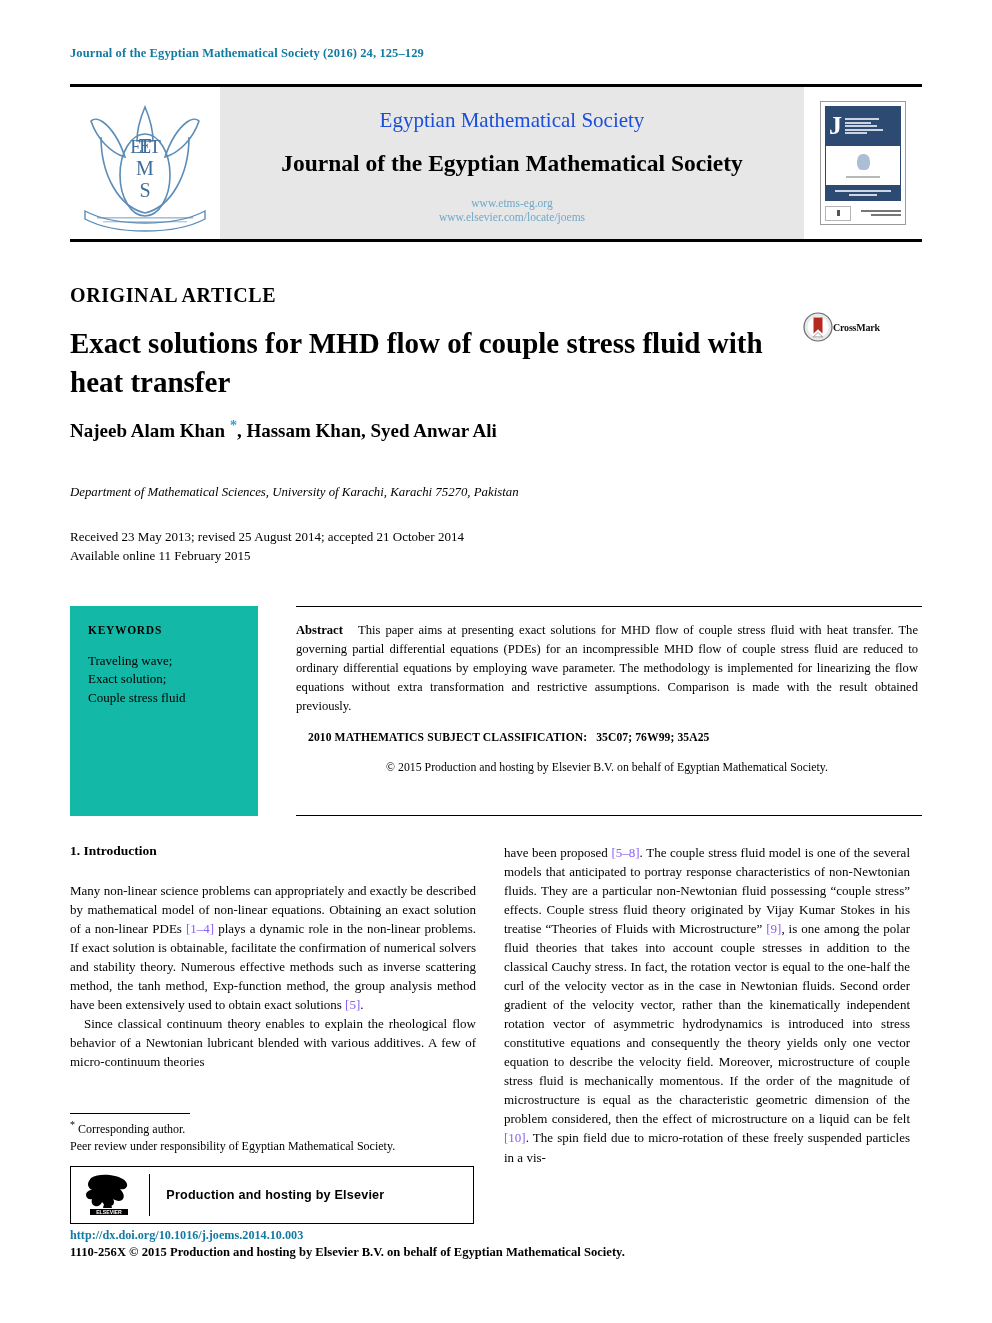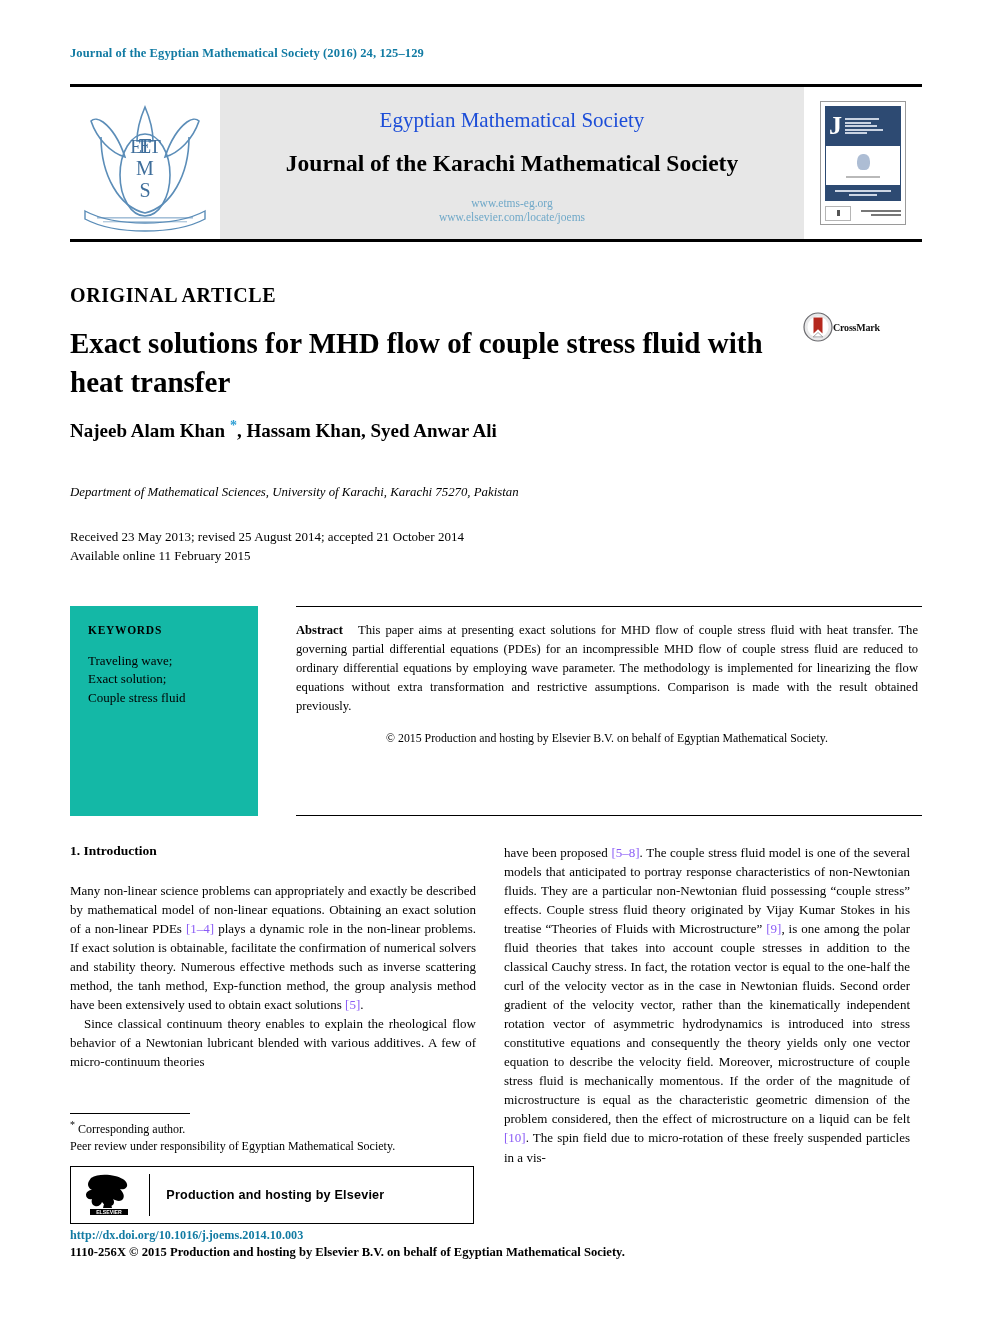"Journal of the Karachi Mathematical" div.ms-journal { text: Karachi -> Egyptian }
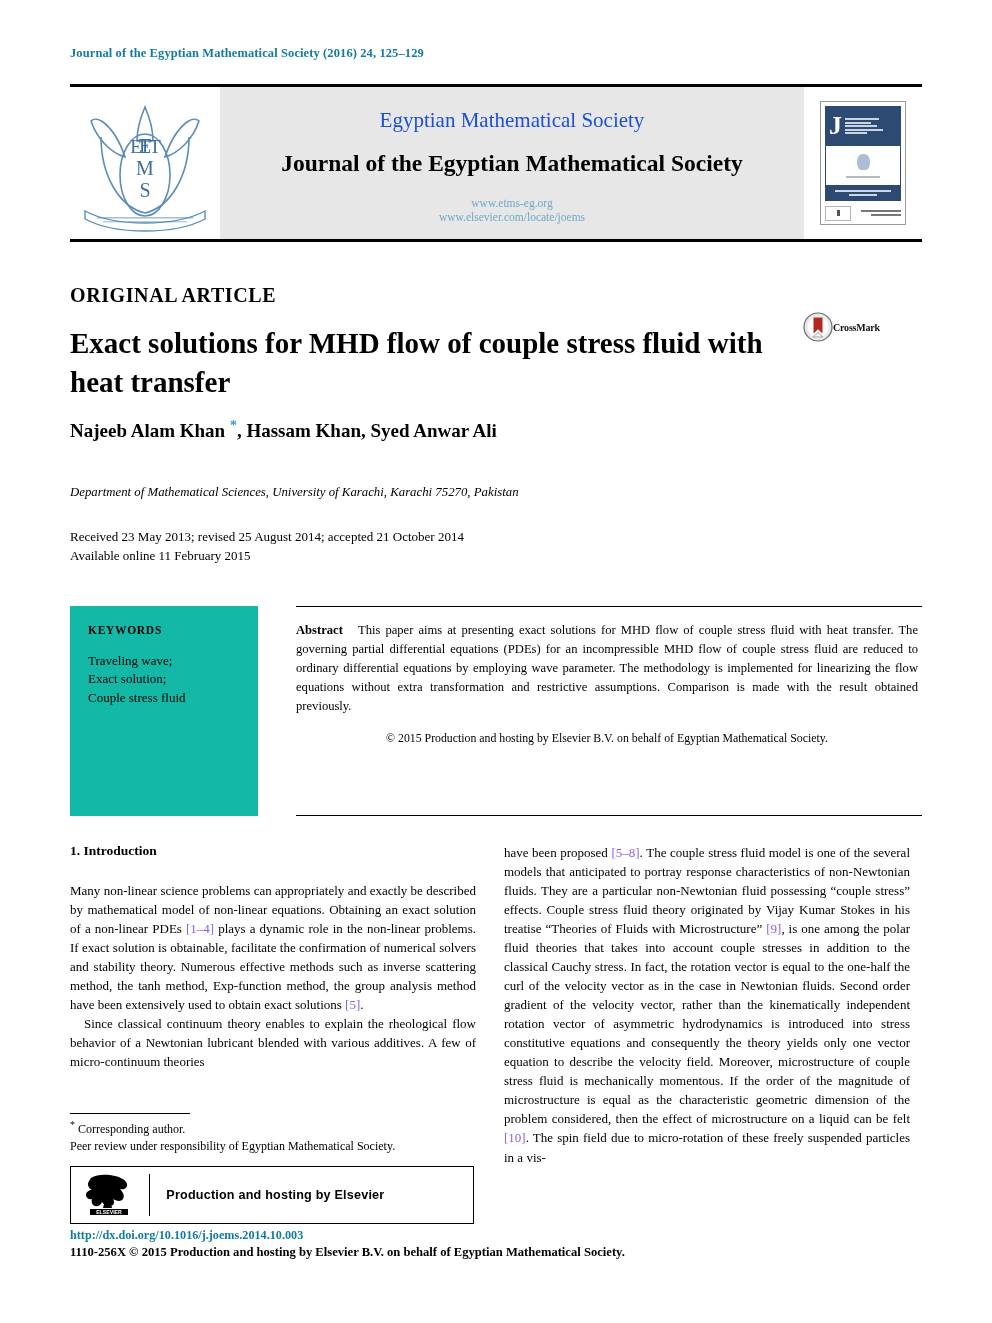"2010 MATHEMATICS SUBJECT CLASSIFICATION:" div.msc { html: none -> <div> <span>2010 MATHEMATICS SUBJECT CLASSIFICATION:</span>&nbsp;&nbsp;&nbsp;<span>35C07; 76W99; 35A25</span> </div> }
